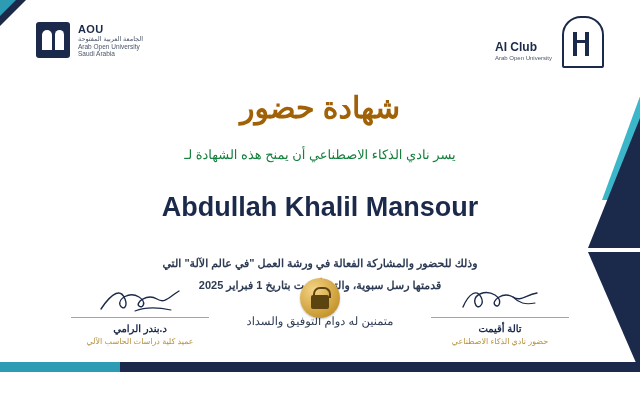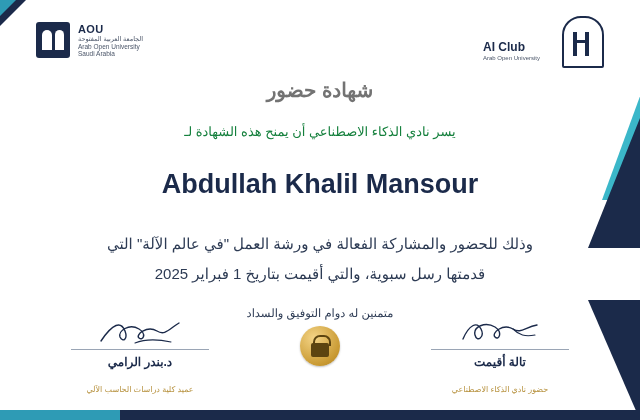"AOU" .cert { height: 420px -> 372px }
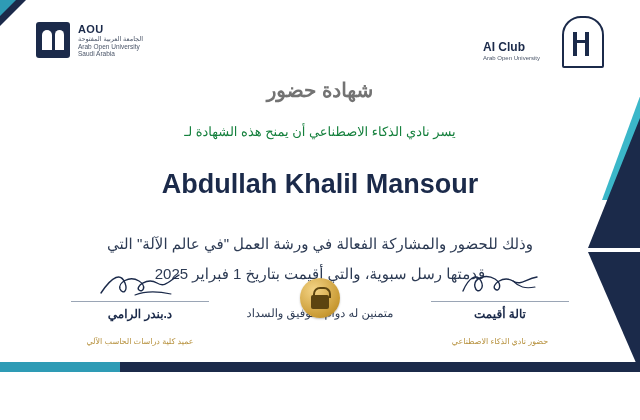"AI Club" .club-logo { gap: 22px -> 10px }
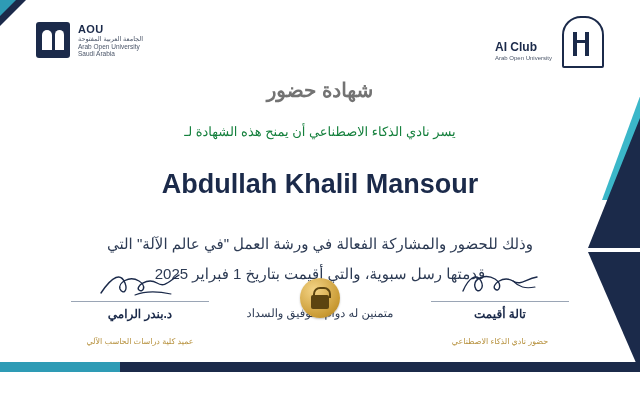"شهادة حضور" .title { color: #737373 -> #a16207; font-size: 20px -> 30px; margin: 0 0 22px 0 -> 12px 0 22px 0 }
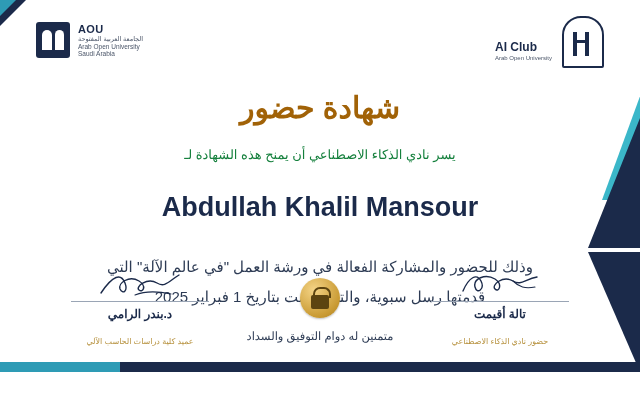"وذلك للحضور والمشاركة الفعالة في" .desc { font-size: 15px -> 11px; font-weight: none -> bold }
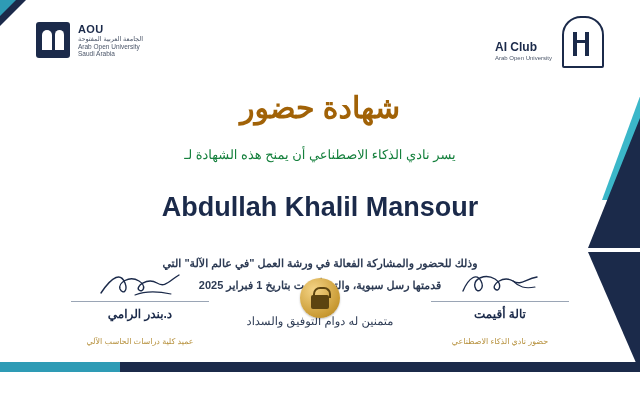"د.بندر الرامي" .sig-name { font-size: 12px -> 10px; margin-bottom: 16px -> 3px }
